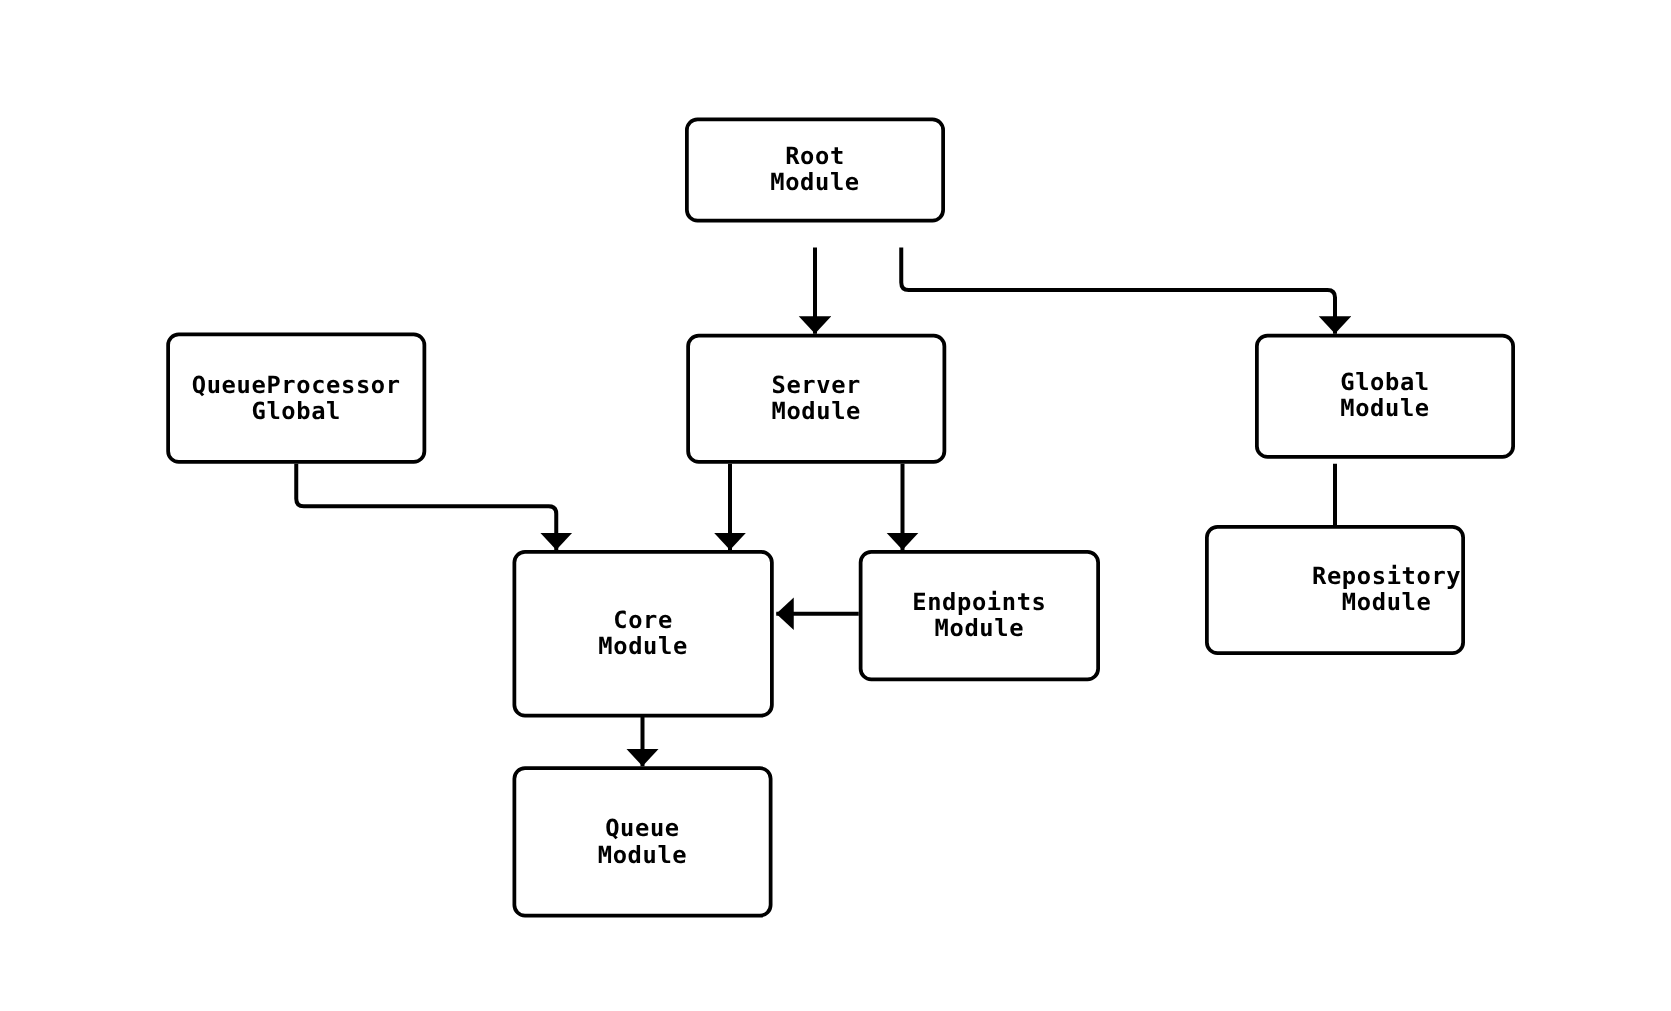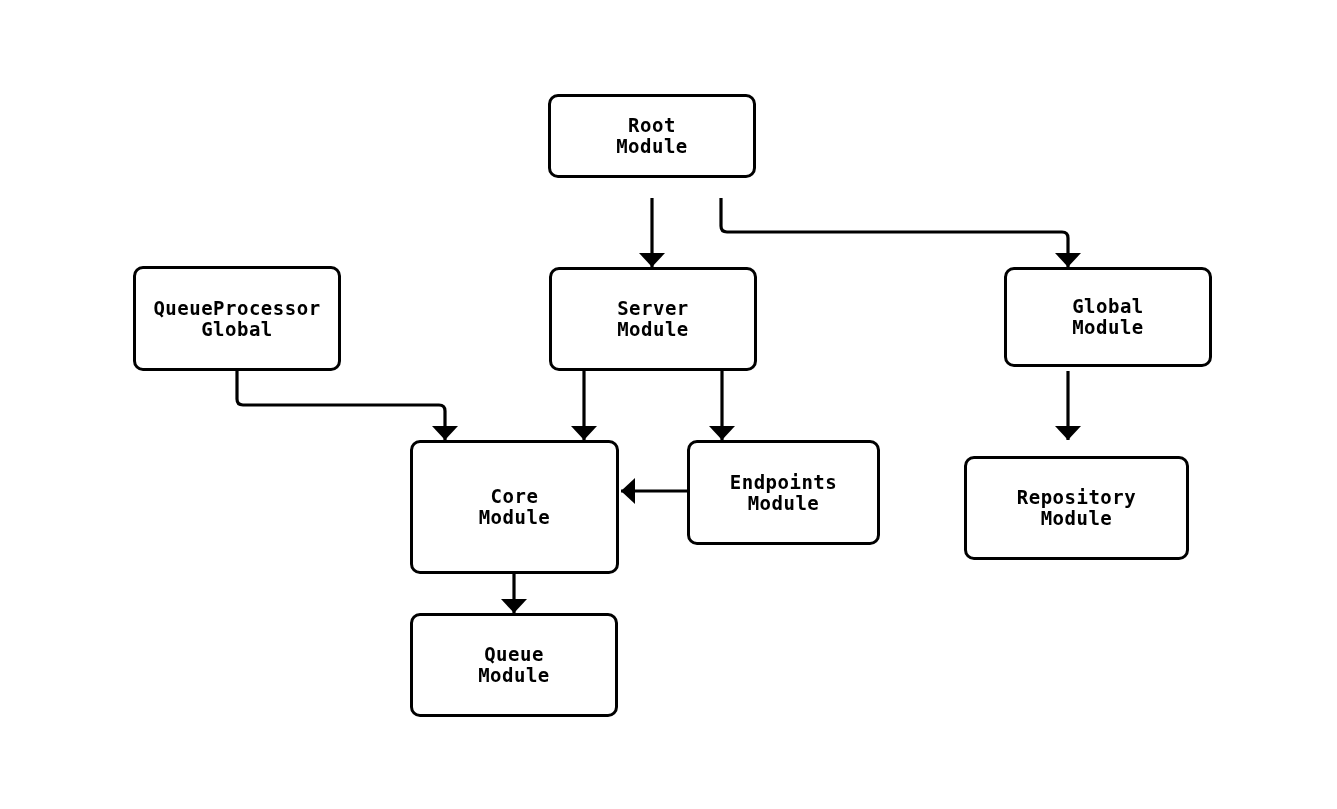"Repository" div.node { justify-content: none -> flex-end; top: 456px -> 420px; width: 225px -> 208px }
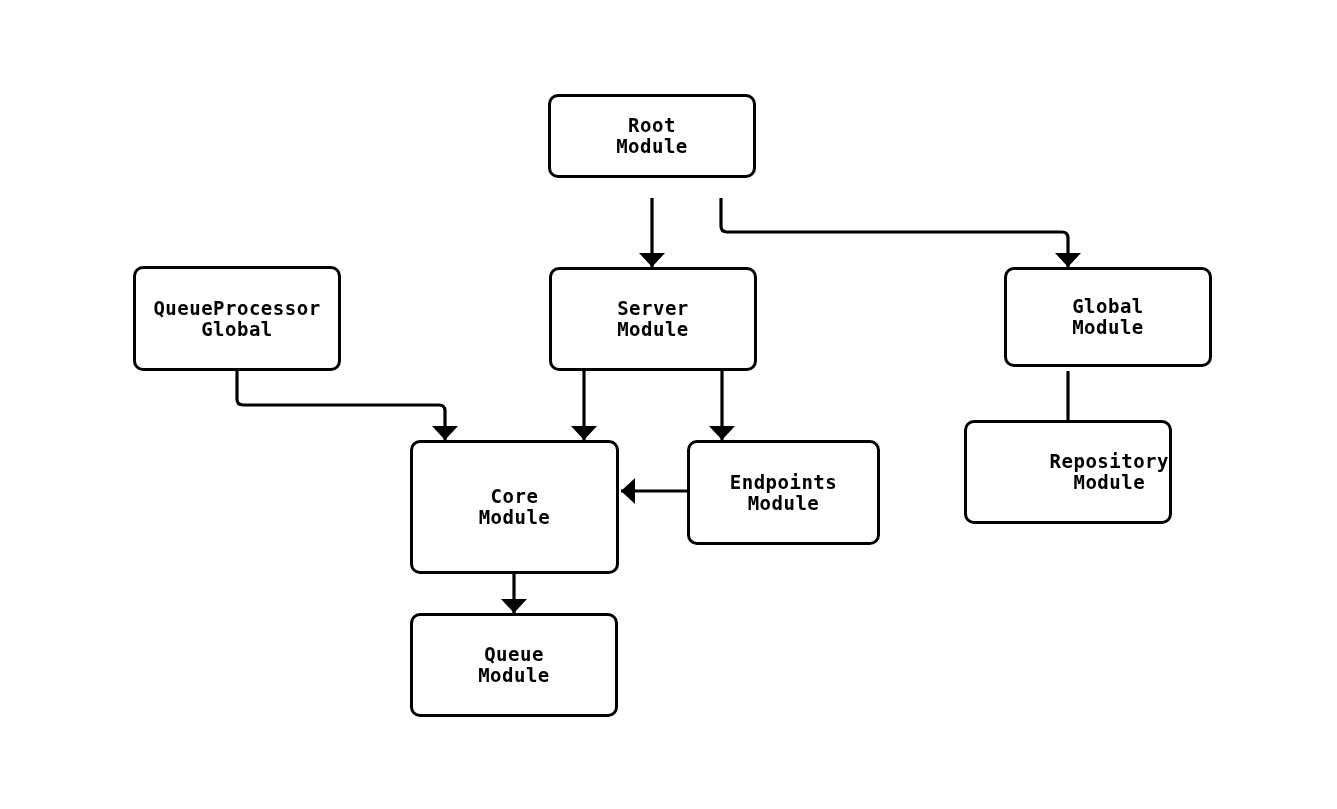"Queue" div.node { height: 104px -> 121px }
